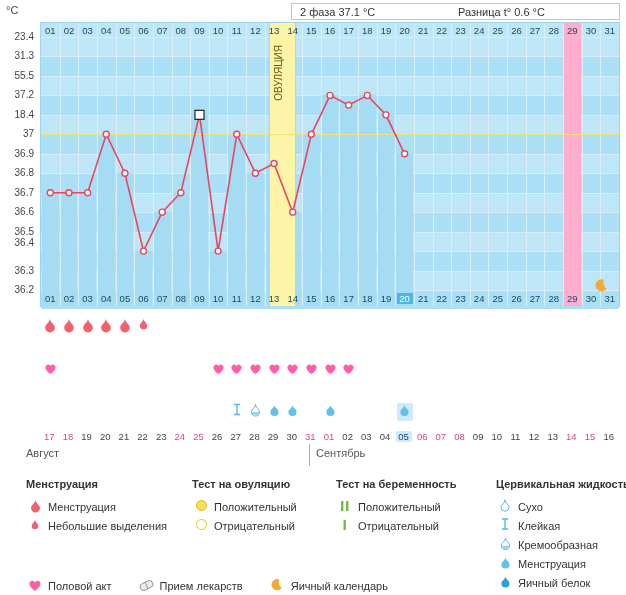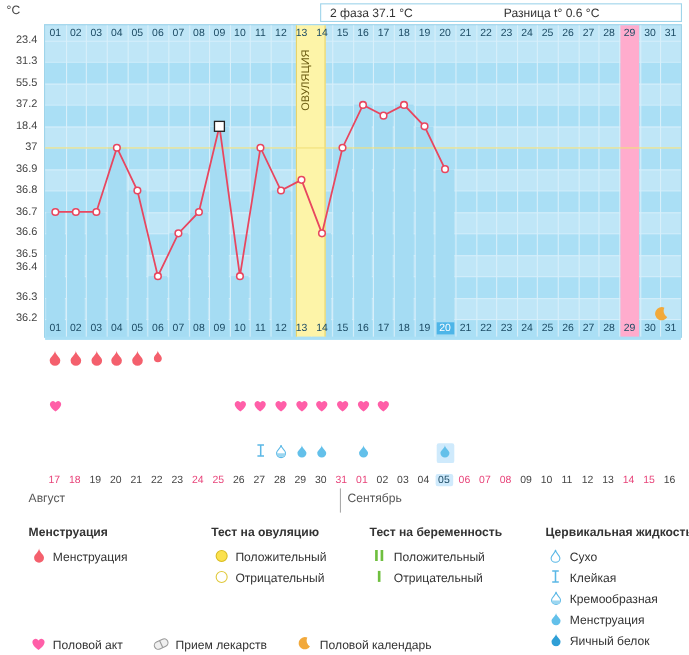"Небольшие выделения" div.lg-item { html: none -> <div> <span> <svg> <path></path> </svg> </span> <span>Небольшие выделения</span> </div> }
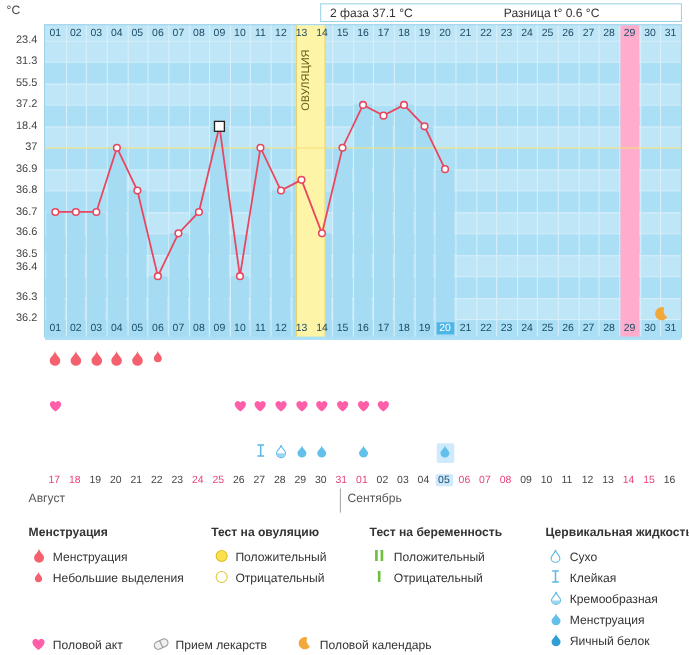"Половой календарь" span { text: Половой -> Яичный }
